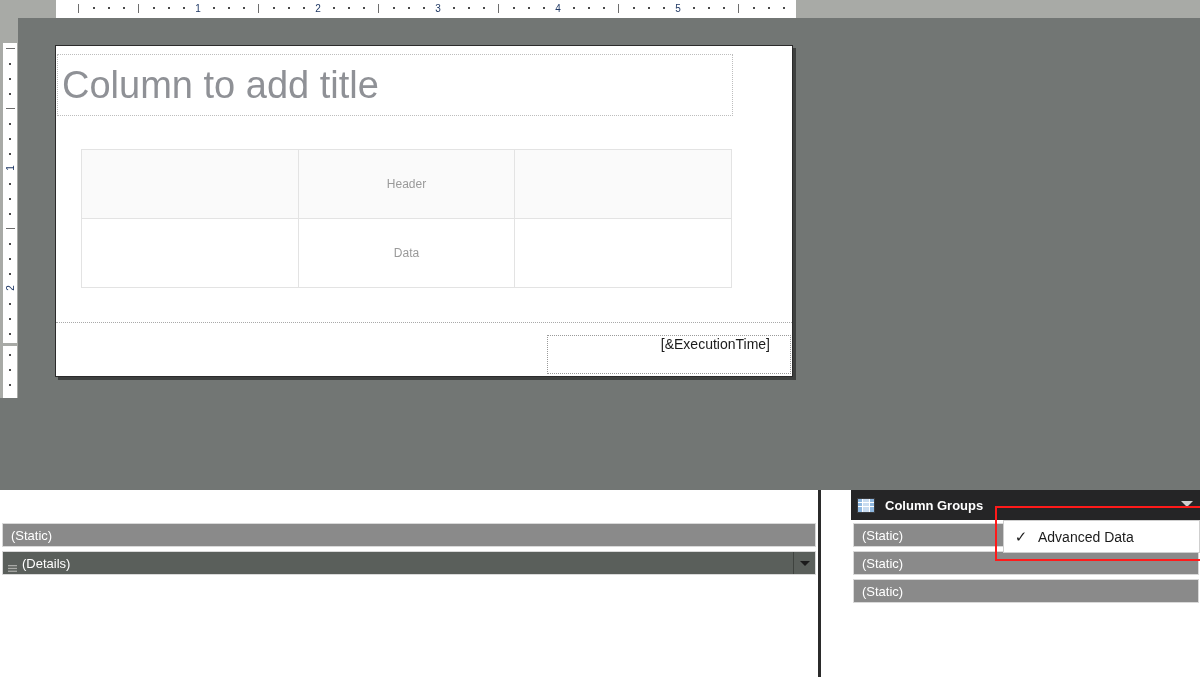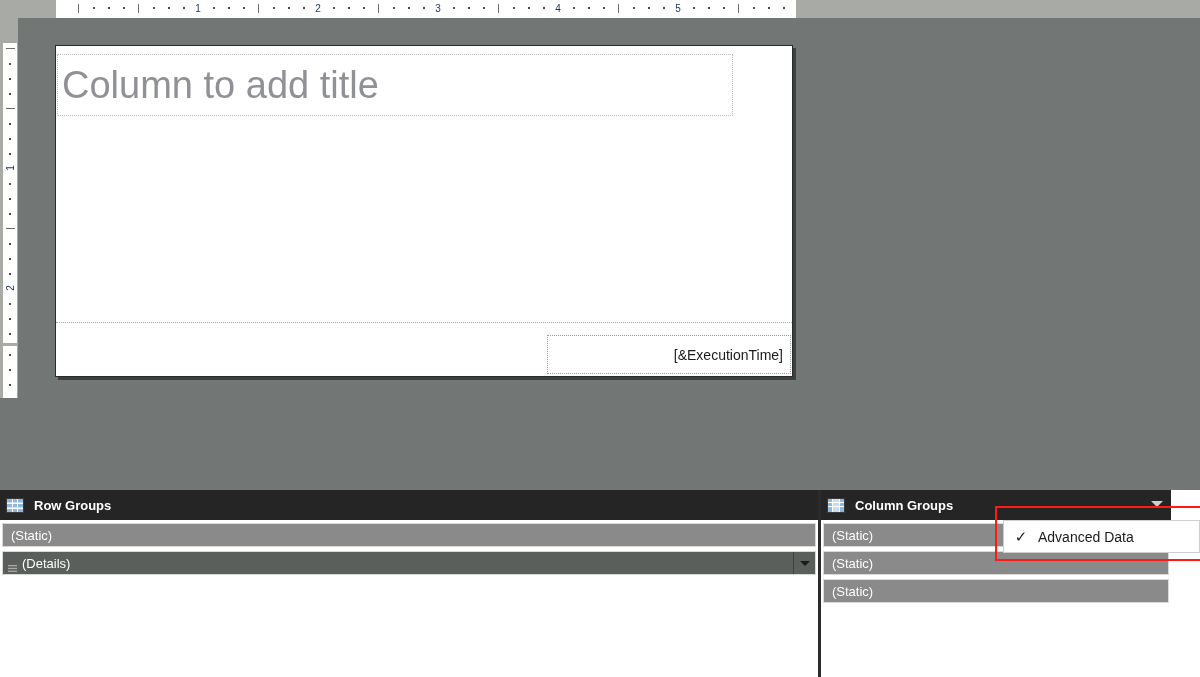"Header" table.matrix { html: none -> <table> <tbody> <tr> <td></td> <td>Header</td> <td></td> </tr> <tr> <td></td> <td>Data</td> <td></td> </tr> </tbody> </table> }
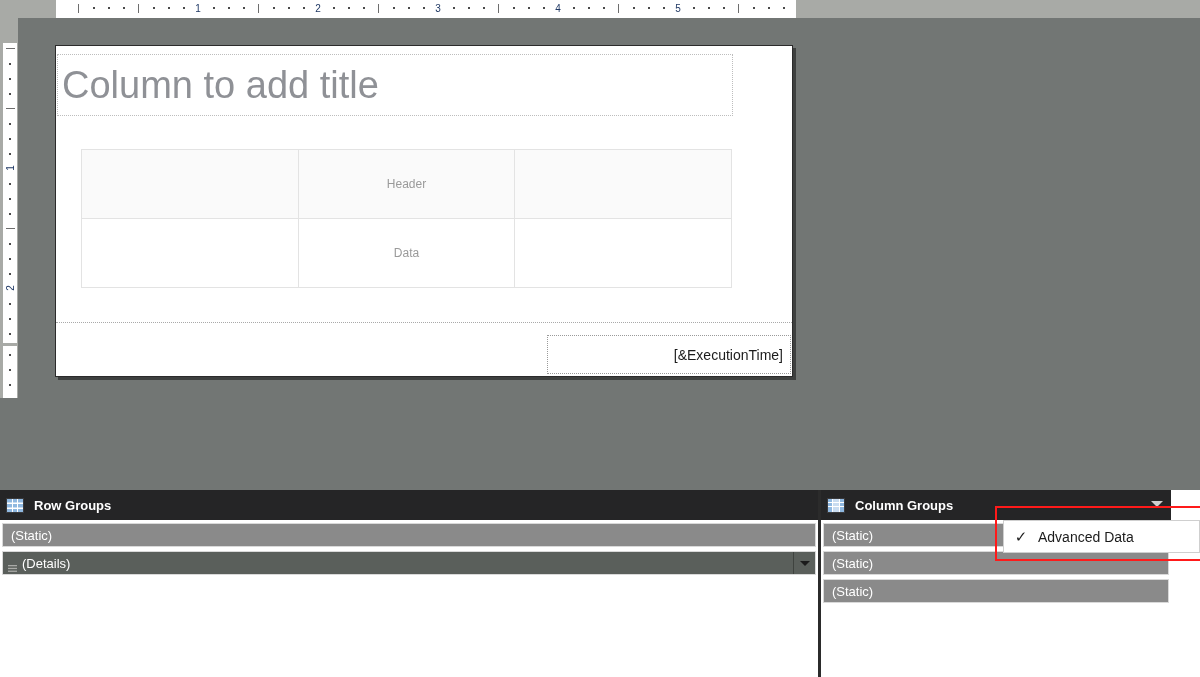"[&ExecutionTime]" .footer-box { align-items: center -> none; padding-right: 7px -> 20px }
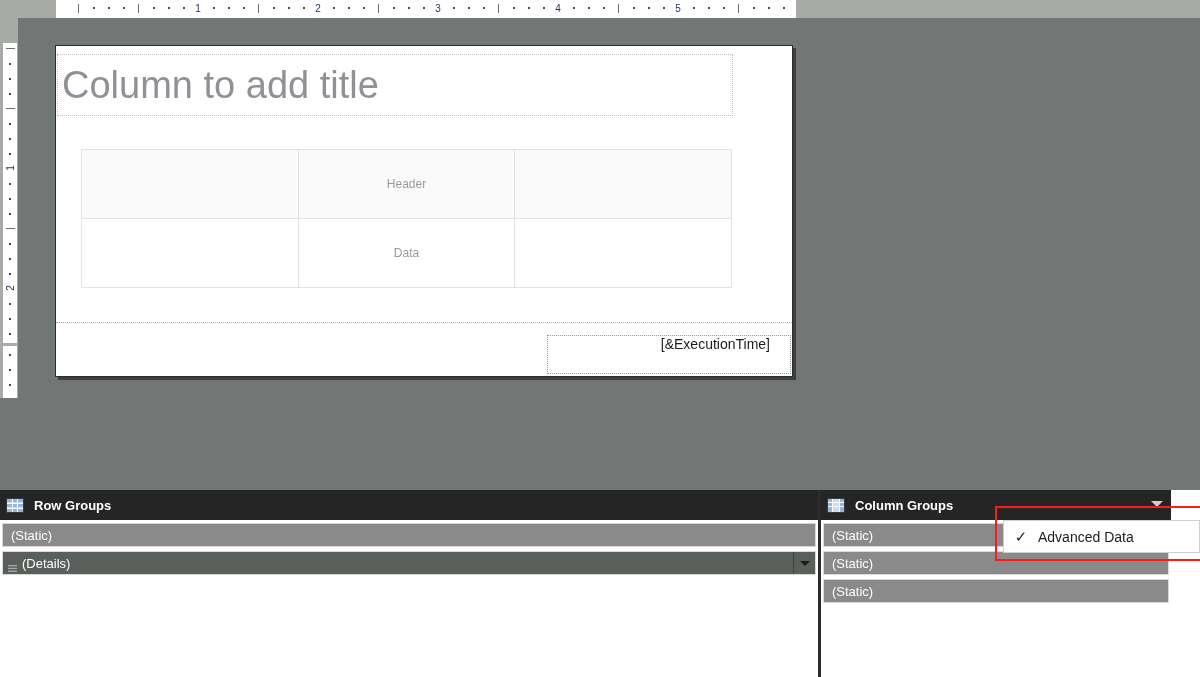"Row Groups" div.panel-head { html: <div> <span> <svg> <rect></rect> <rect></rect> <rect></rect> <rect></rect> <rect></rect> <rect></rect> <rect></rect> <rect></rect> <rect></rect> </svg> </span> <span>Row Groups</span> </div> -> none }
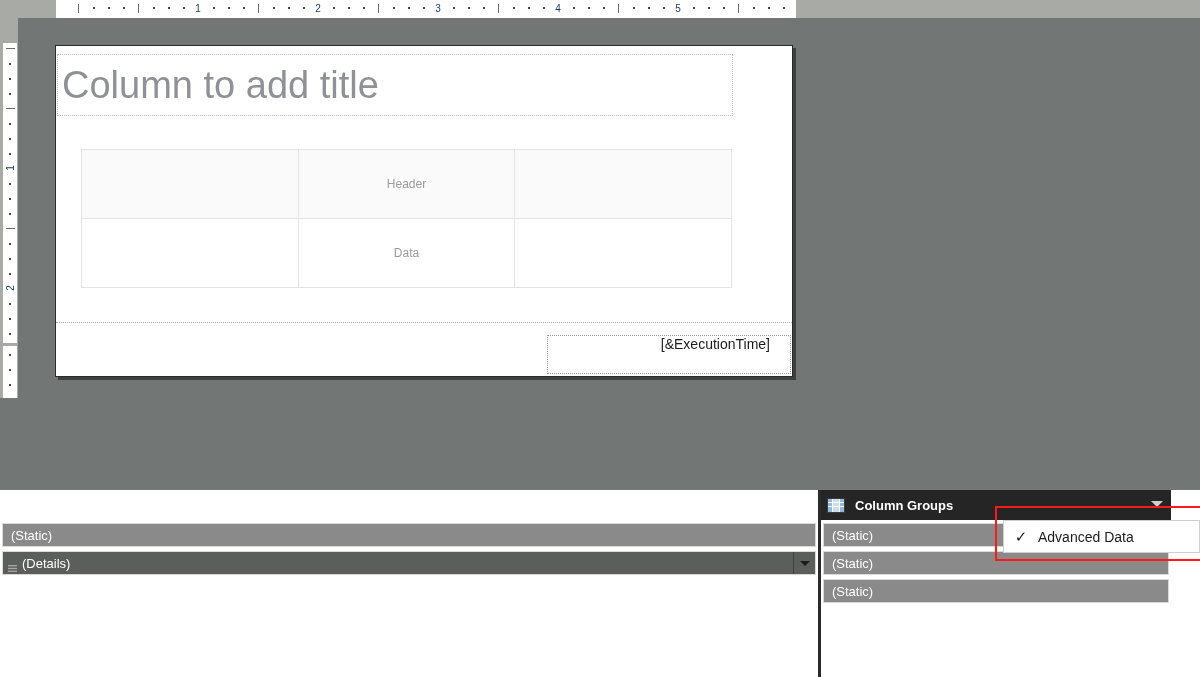"Column Groups" .panel-cols { left: 821px -> 851px }
